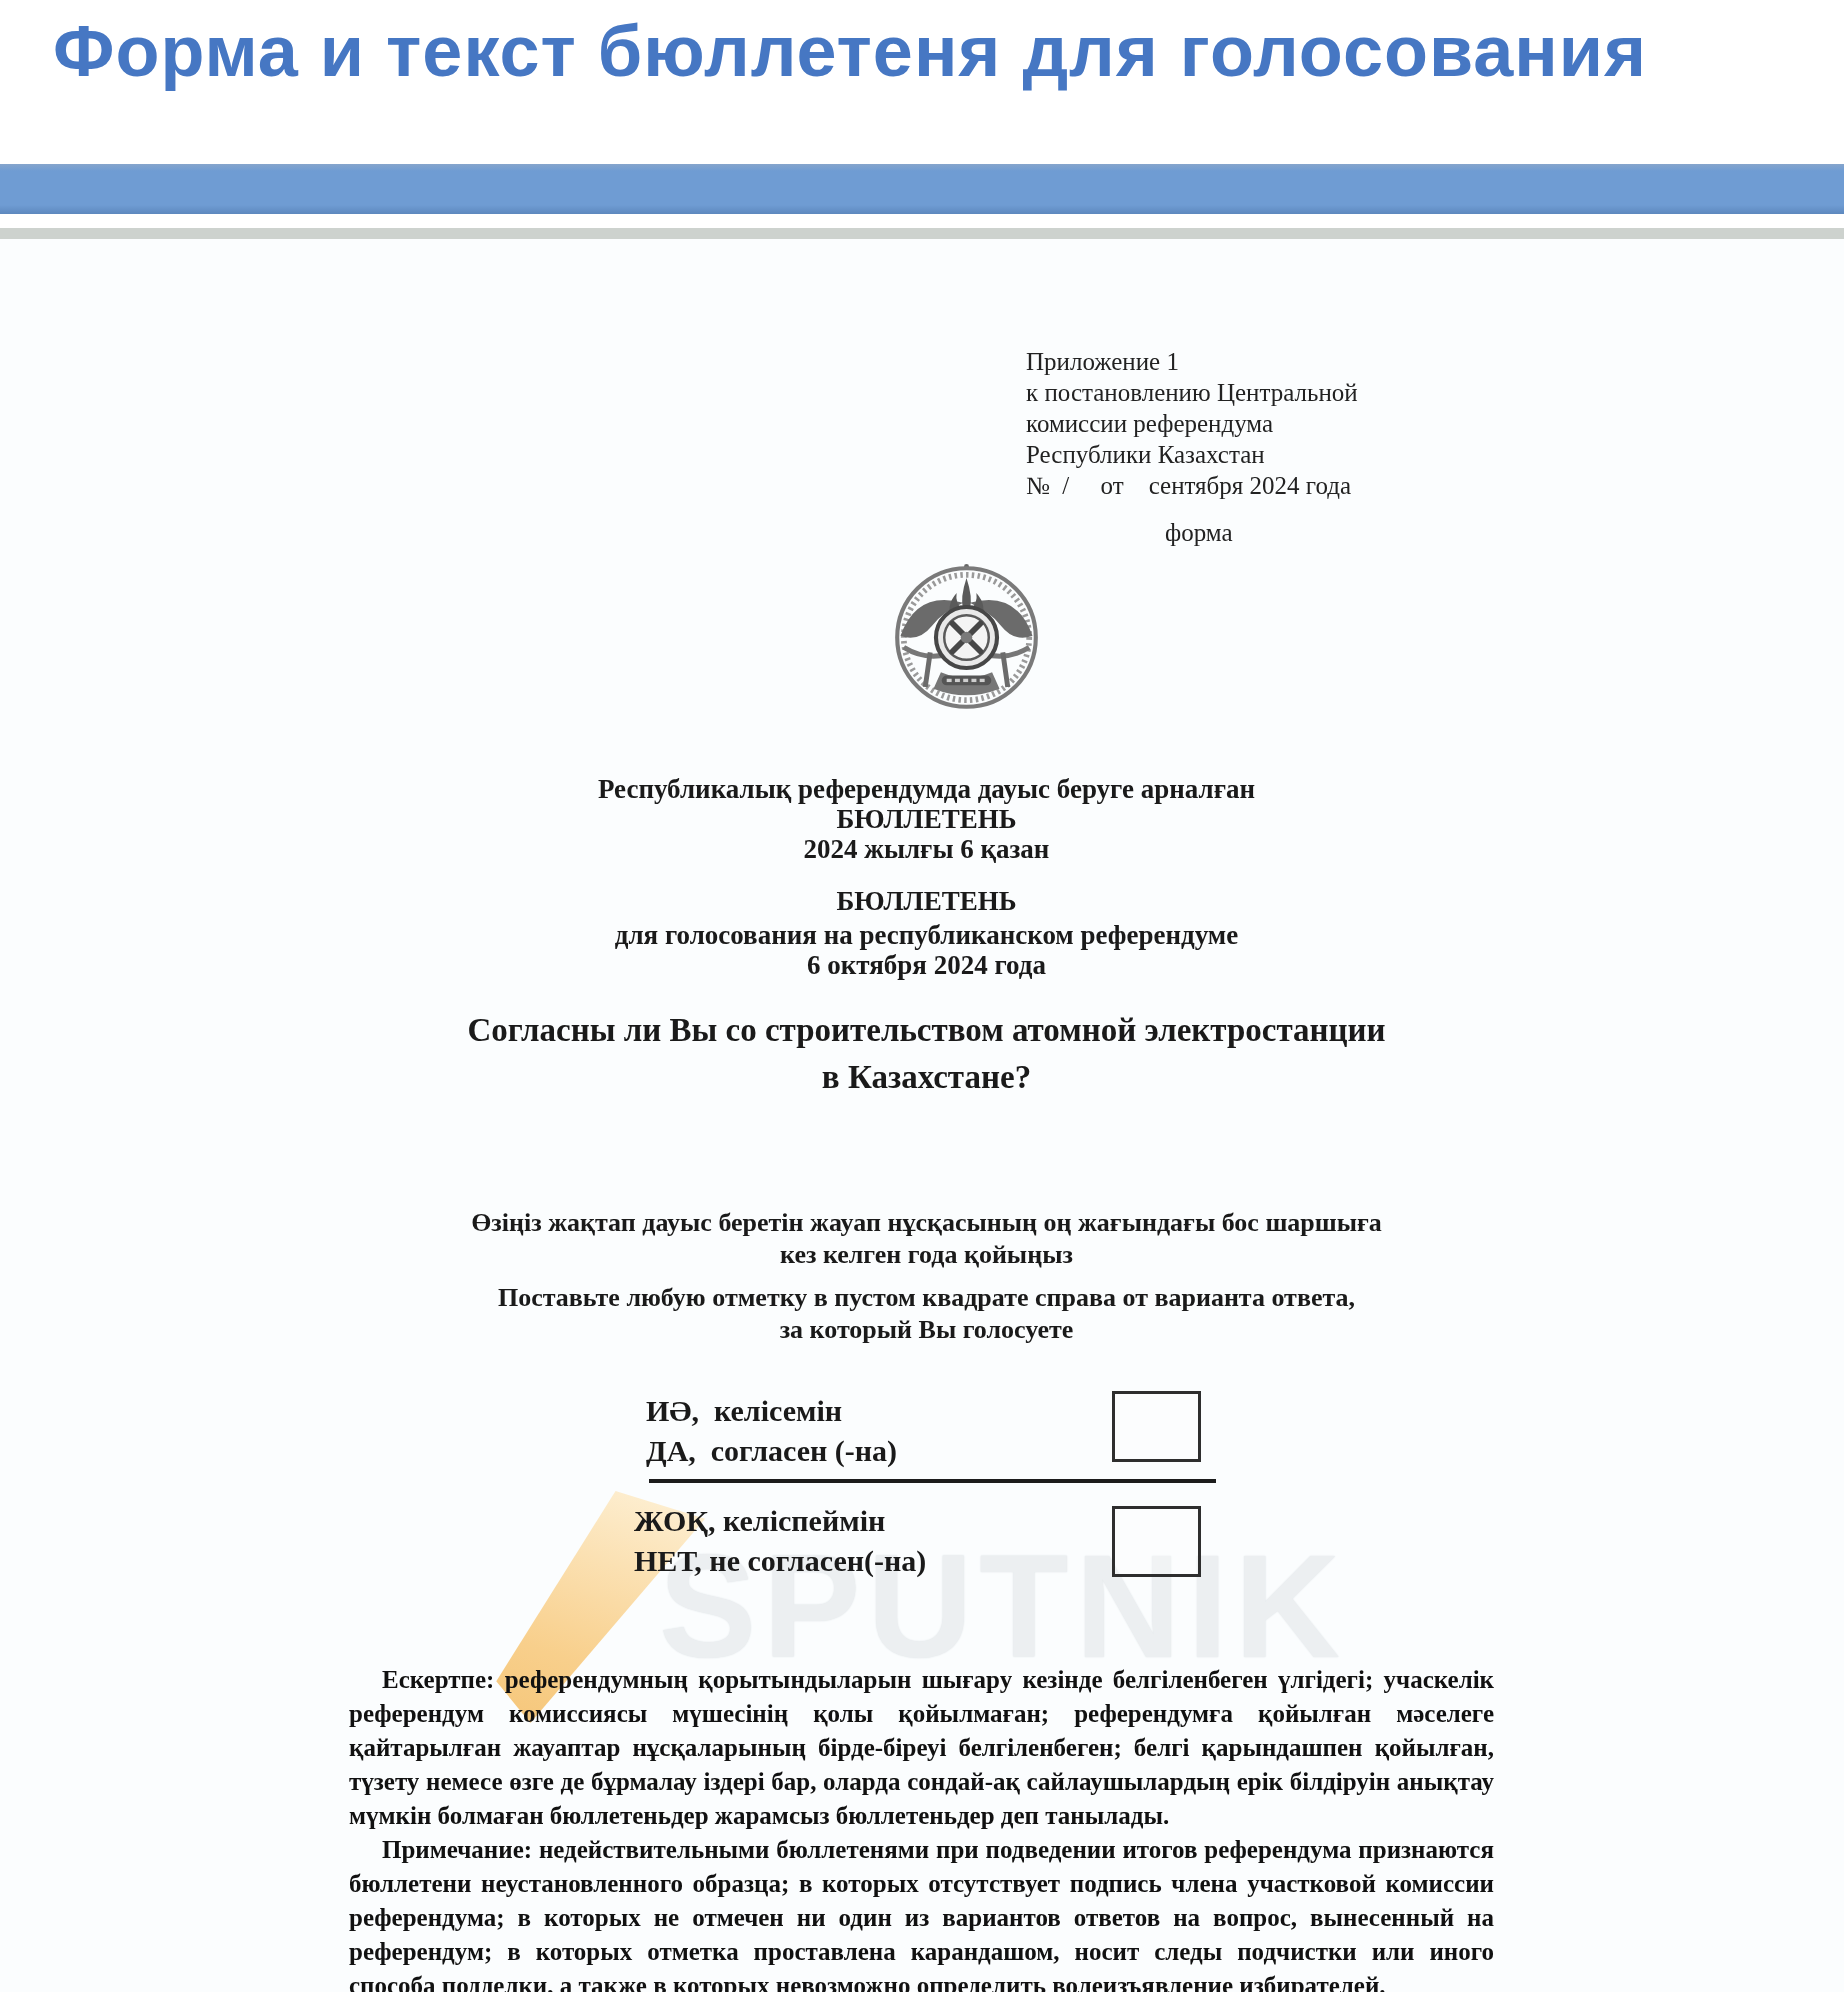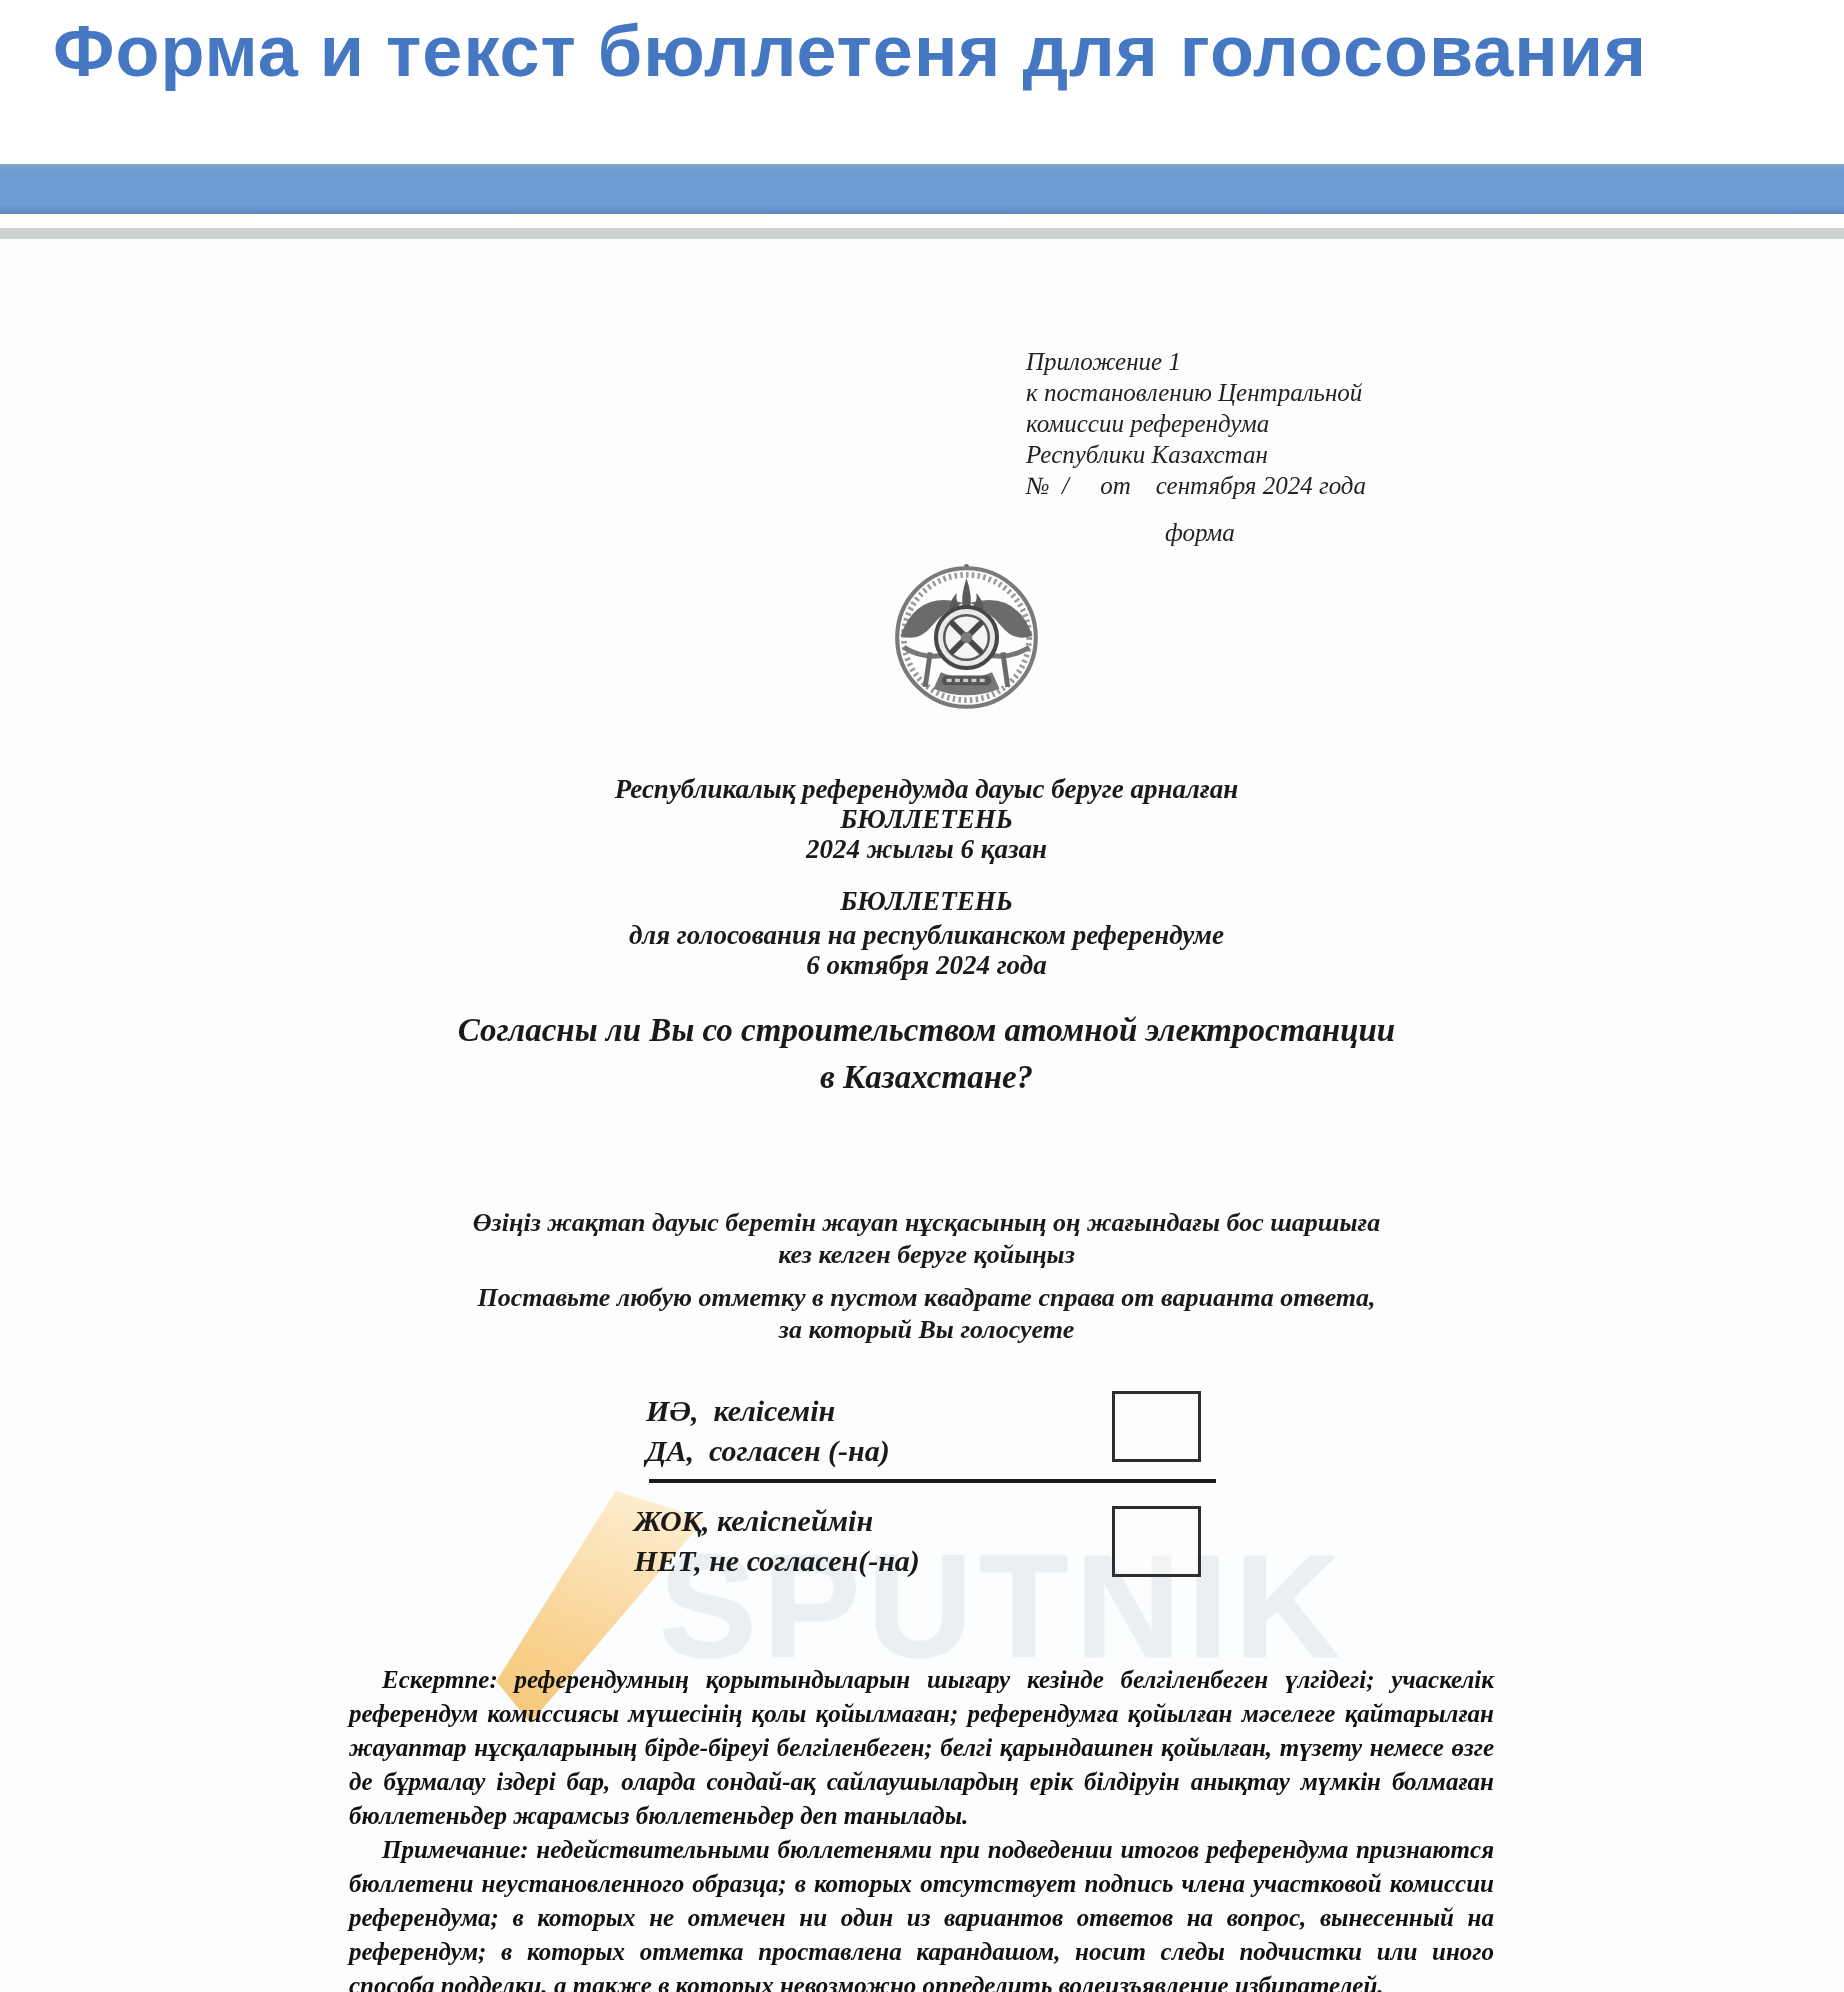"Приложение 1" .doc { font-style: italic -> none }
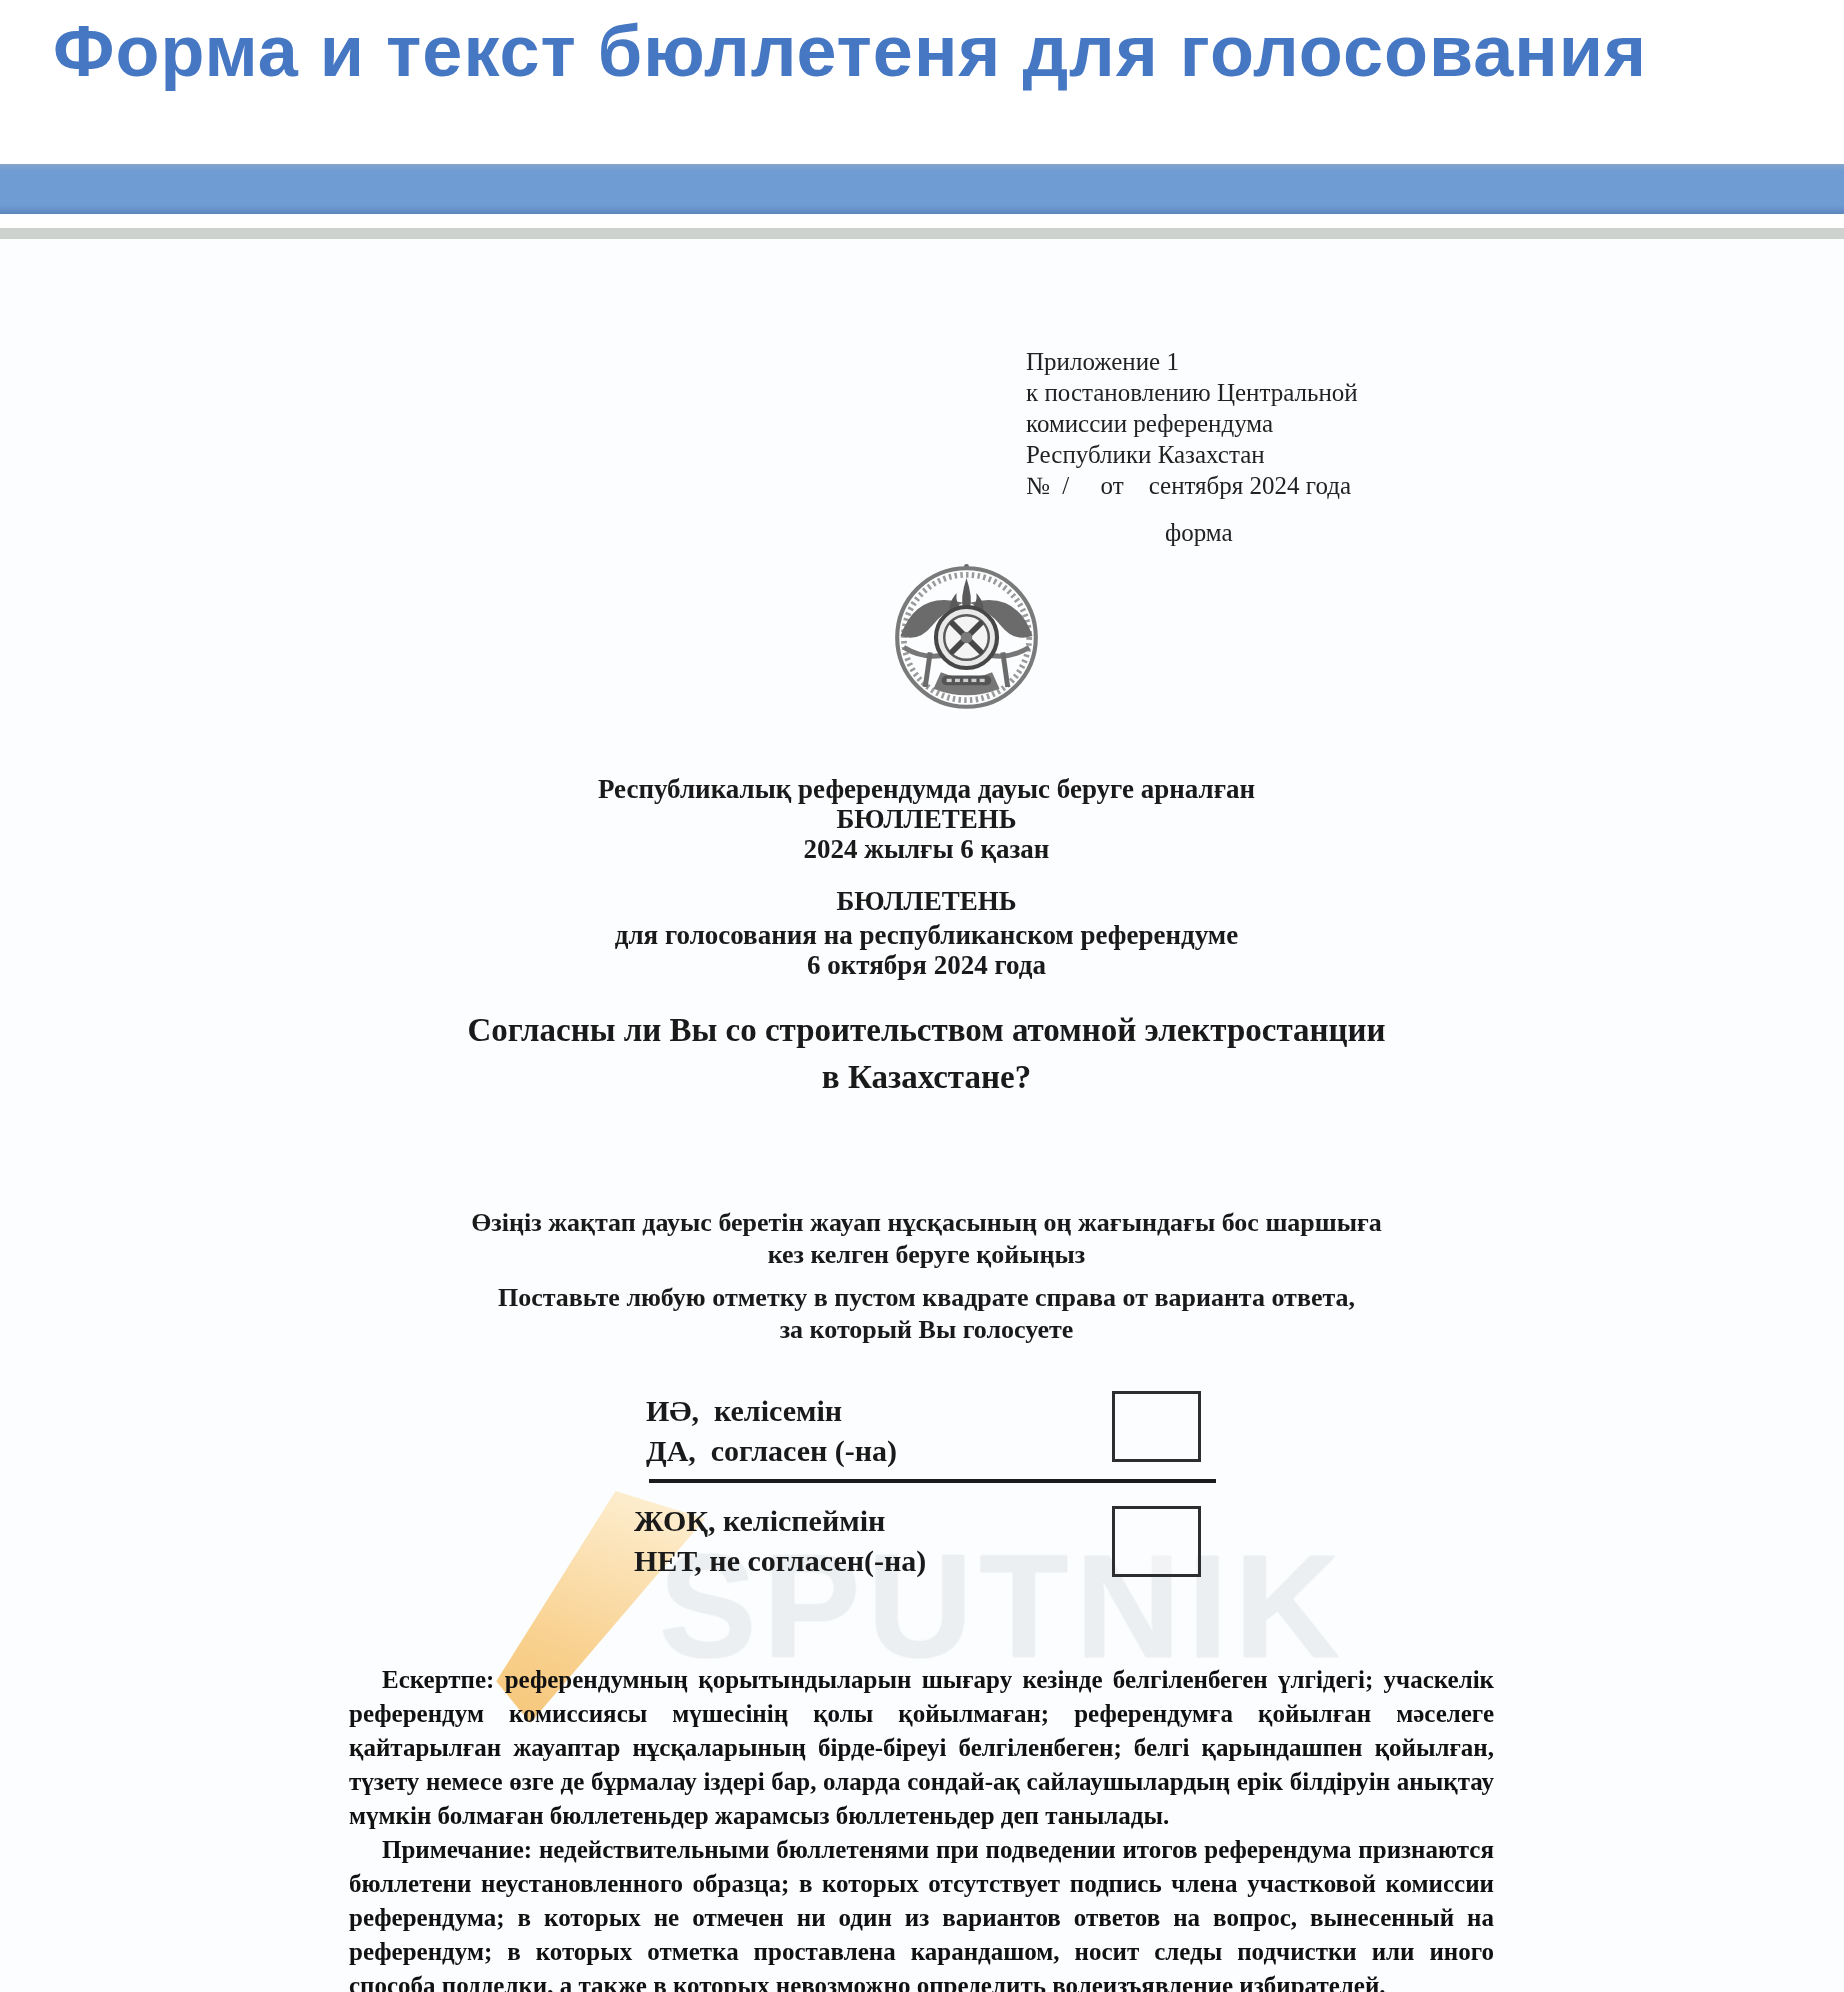"кез келген беруге қойыңыз" div { text: беруге -> года }
